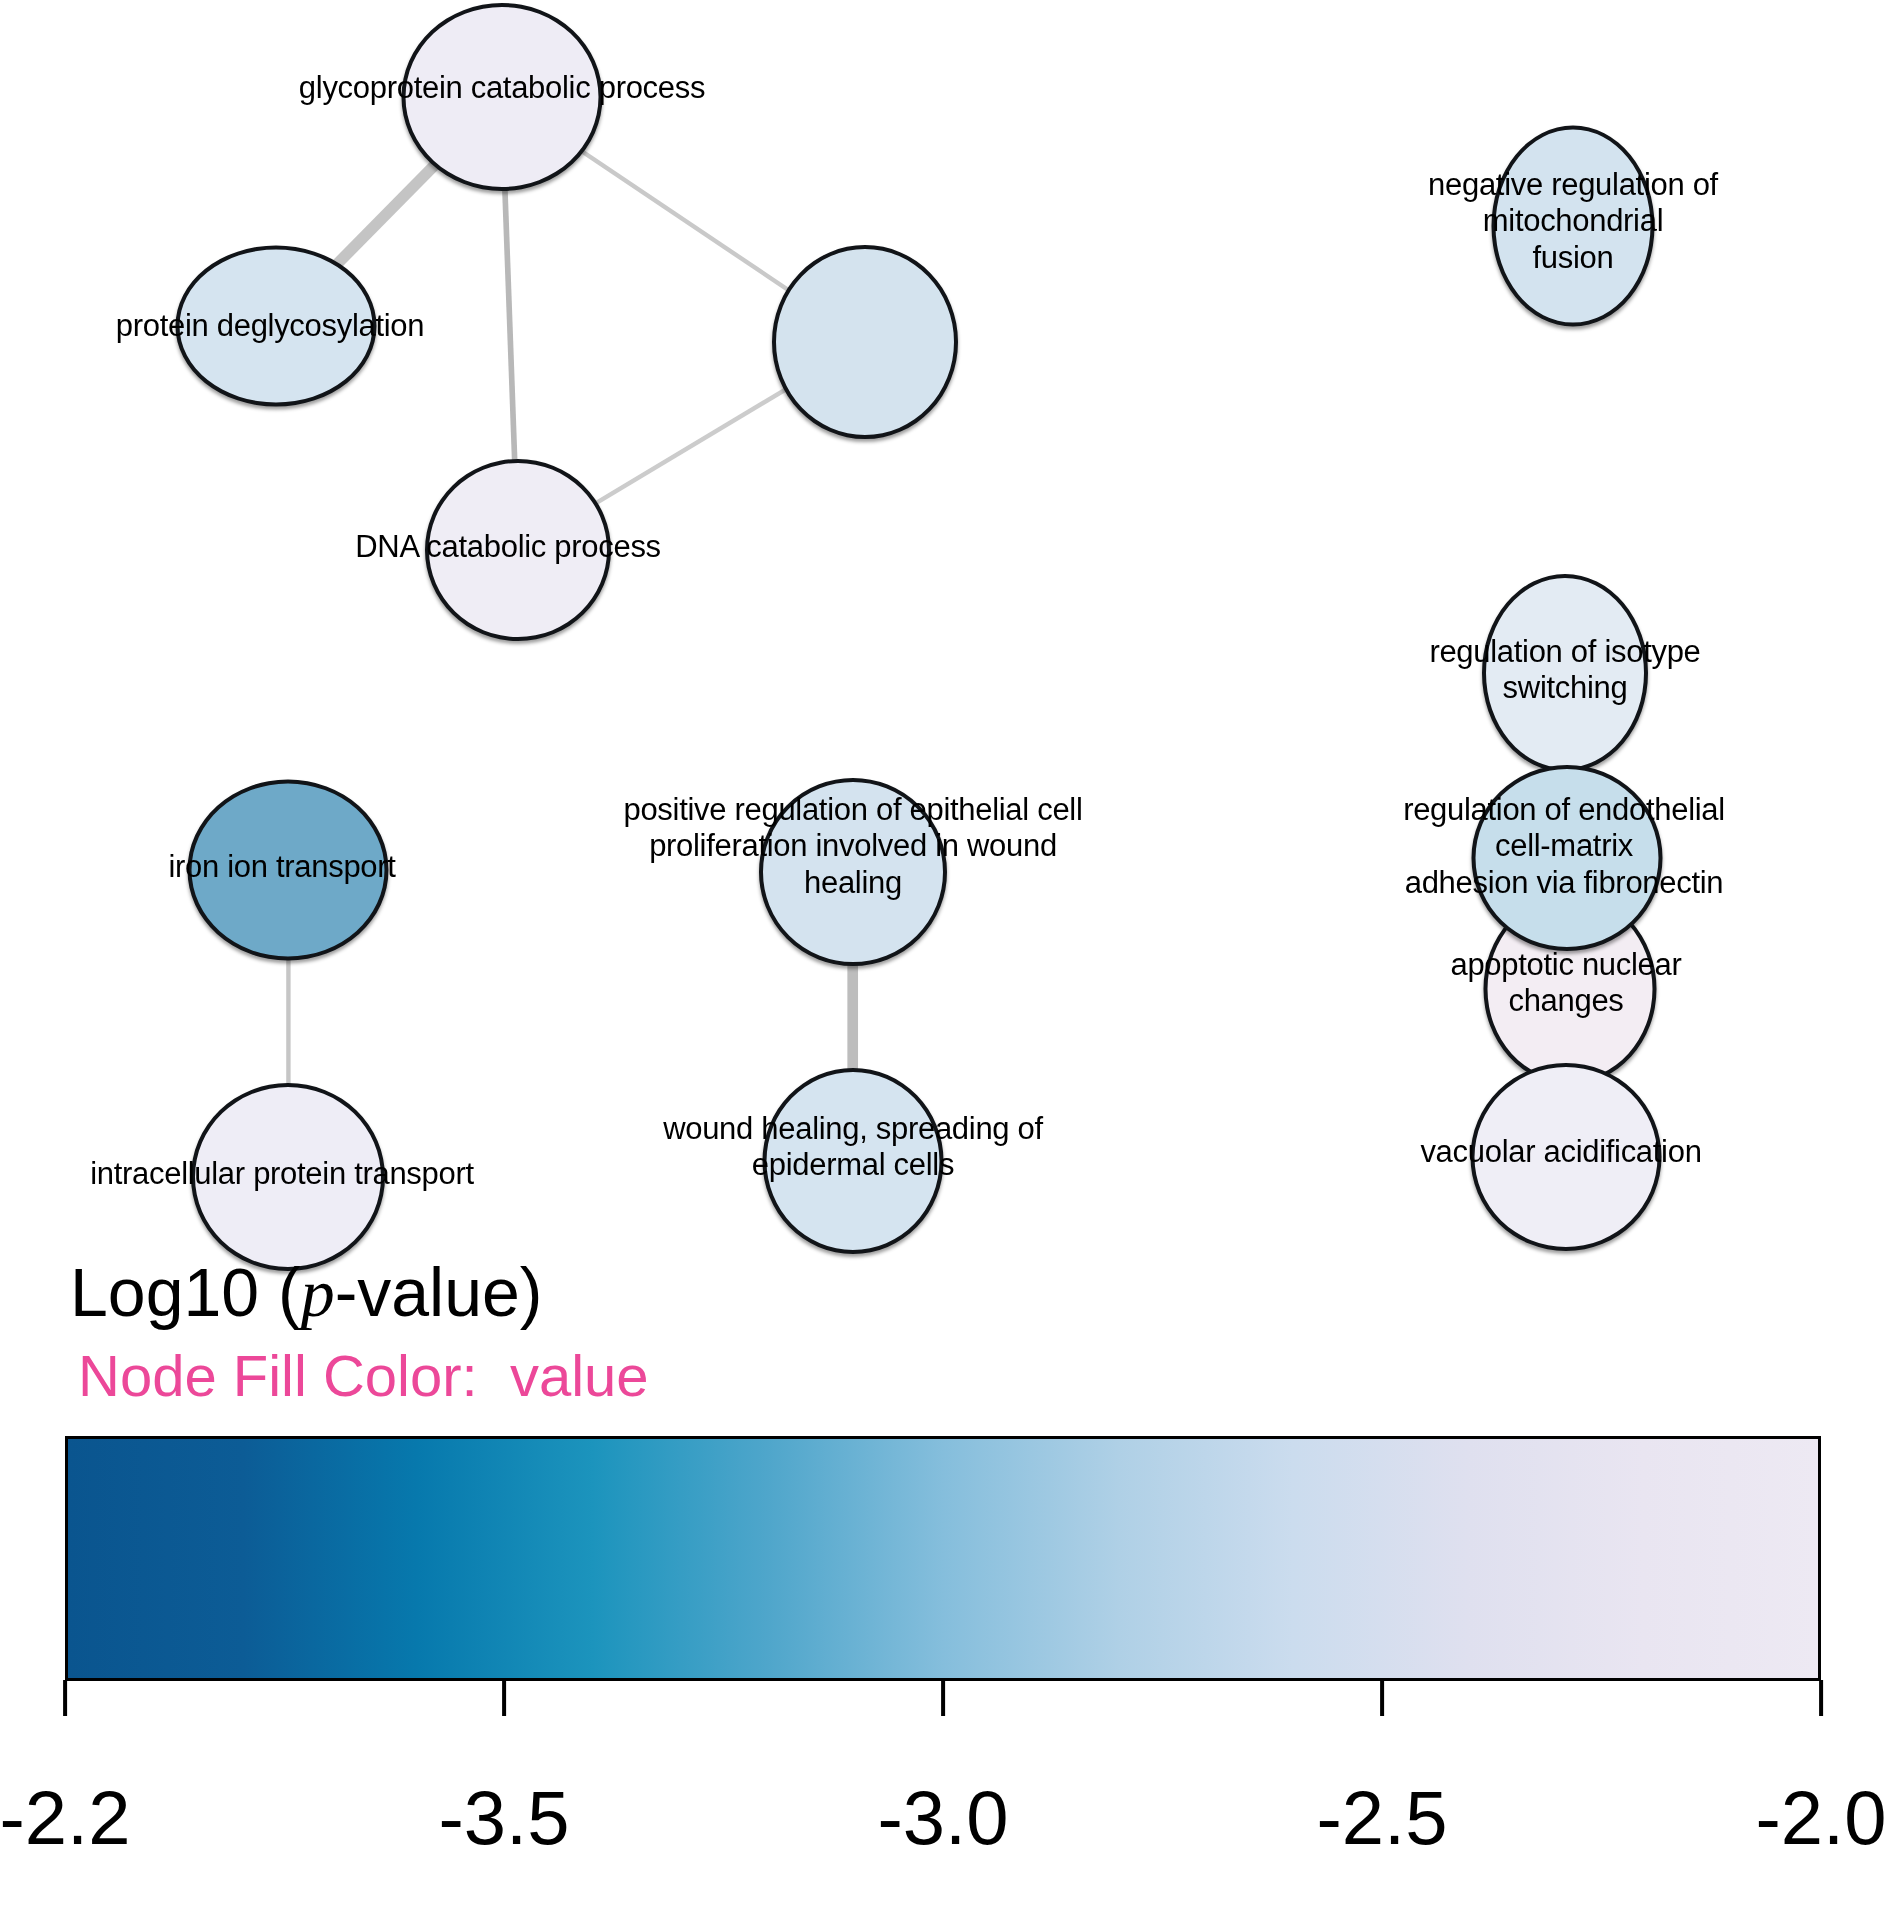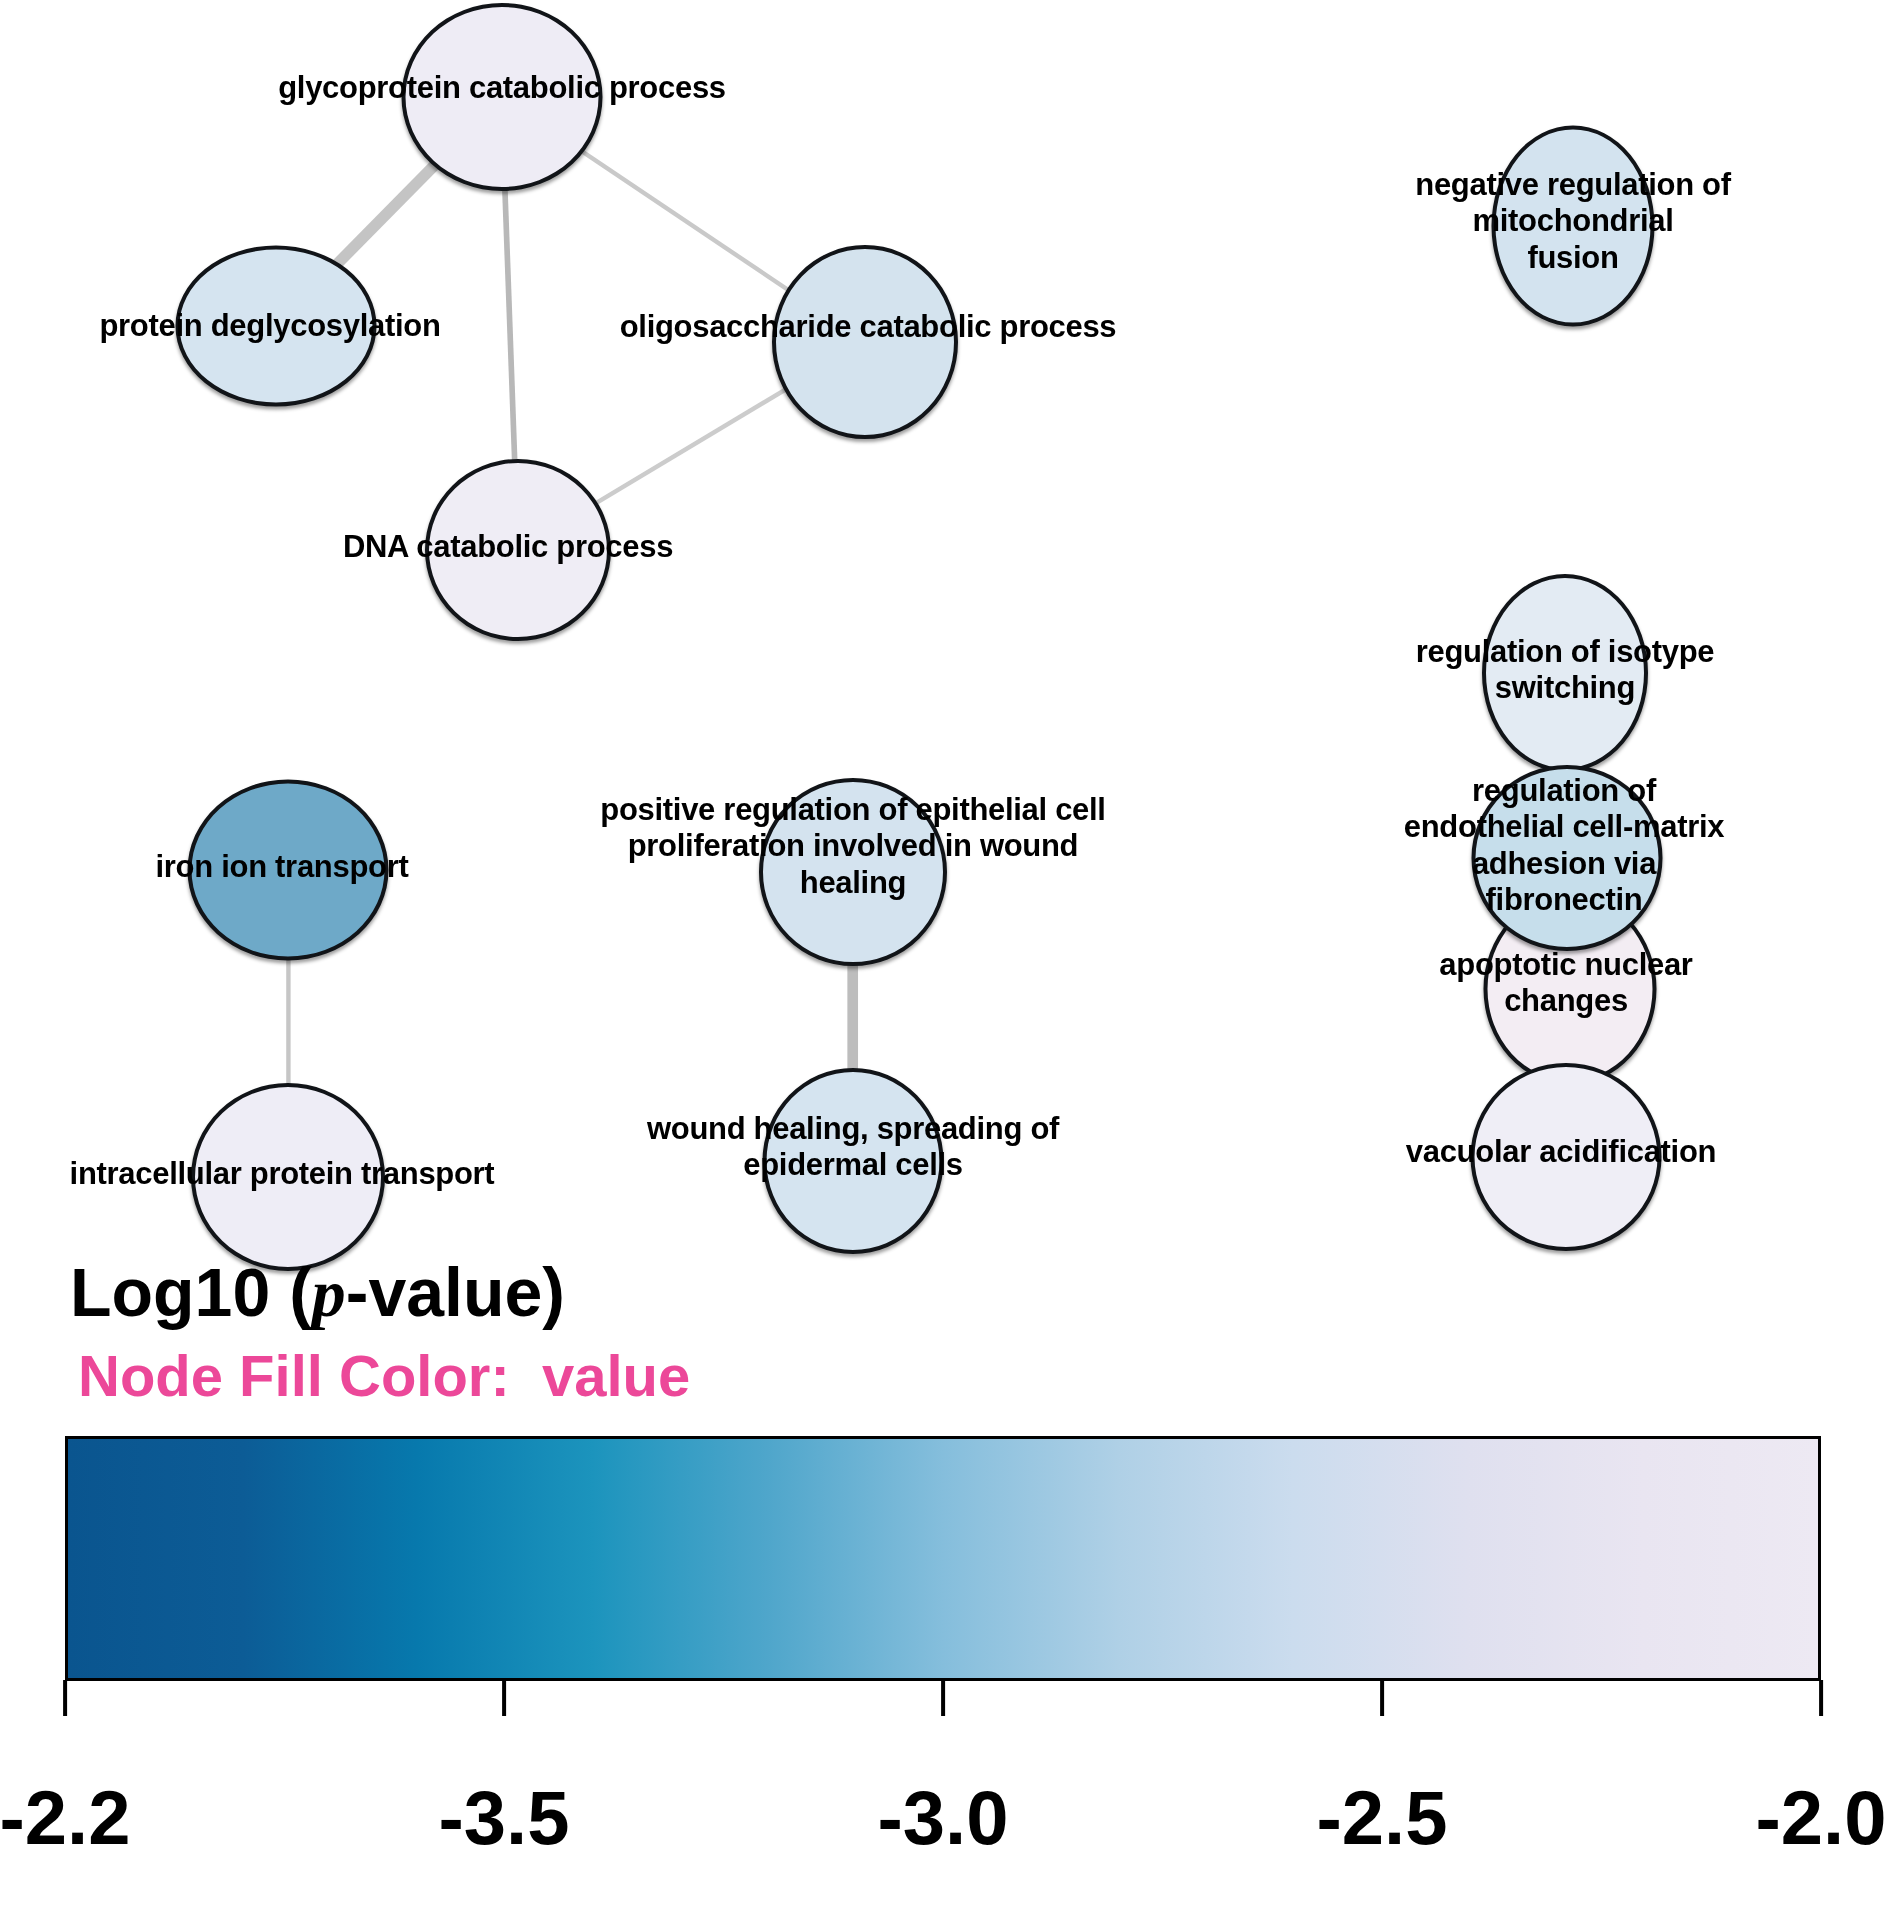"glycoprotein catabolic process" #figure { font-weight: bold -> none }
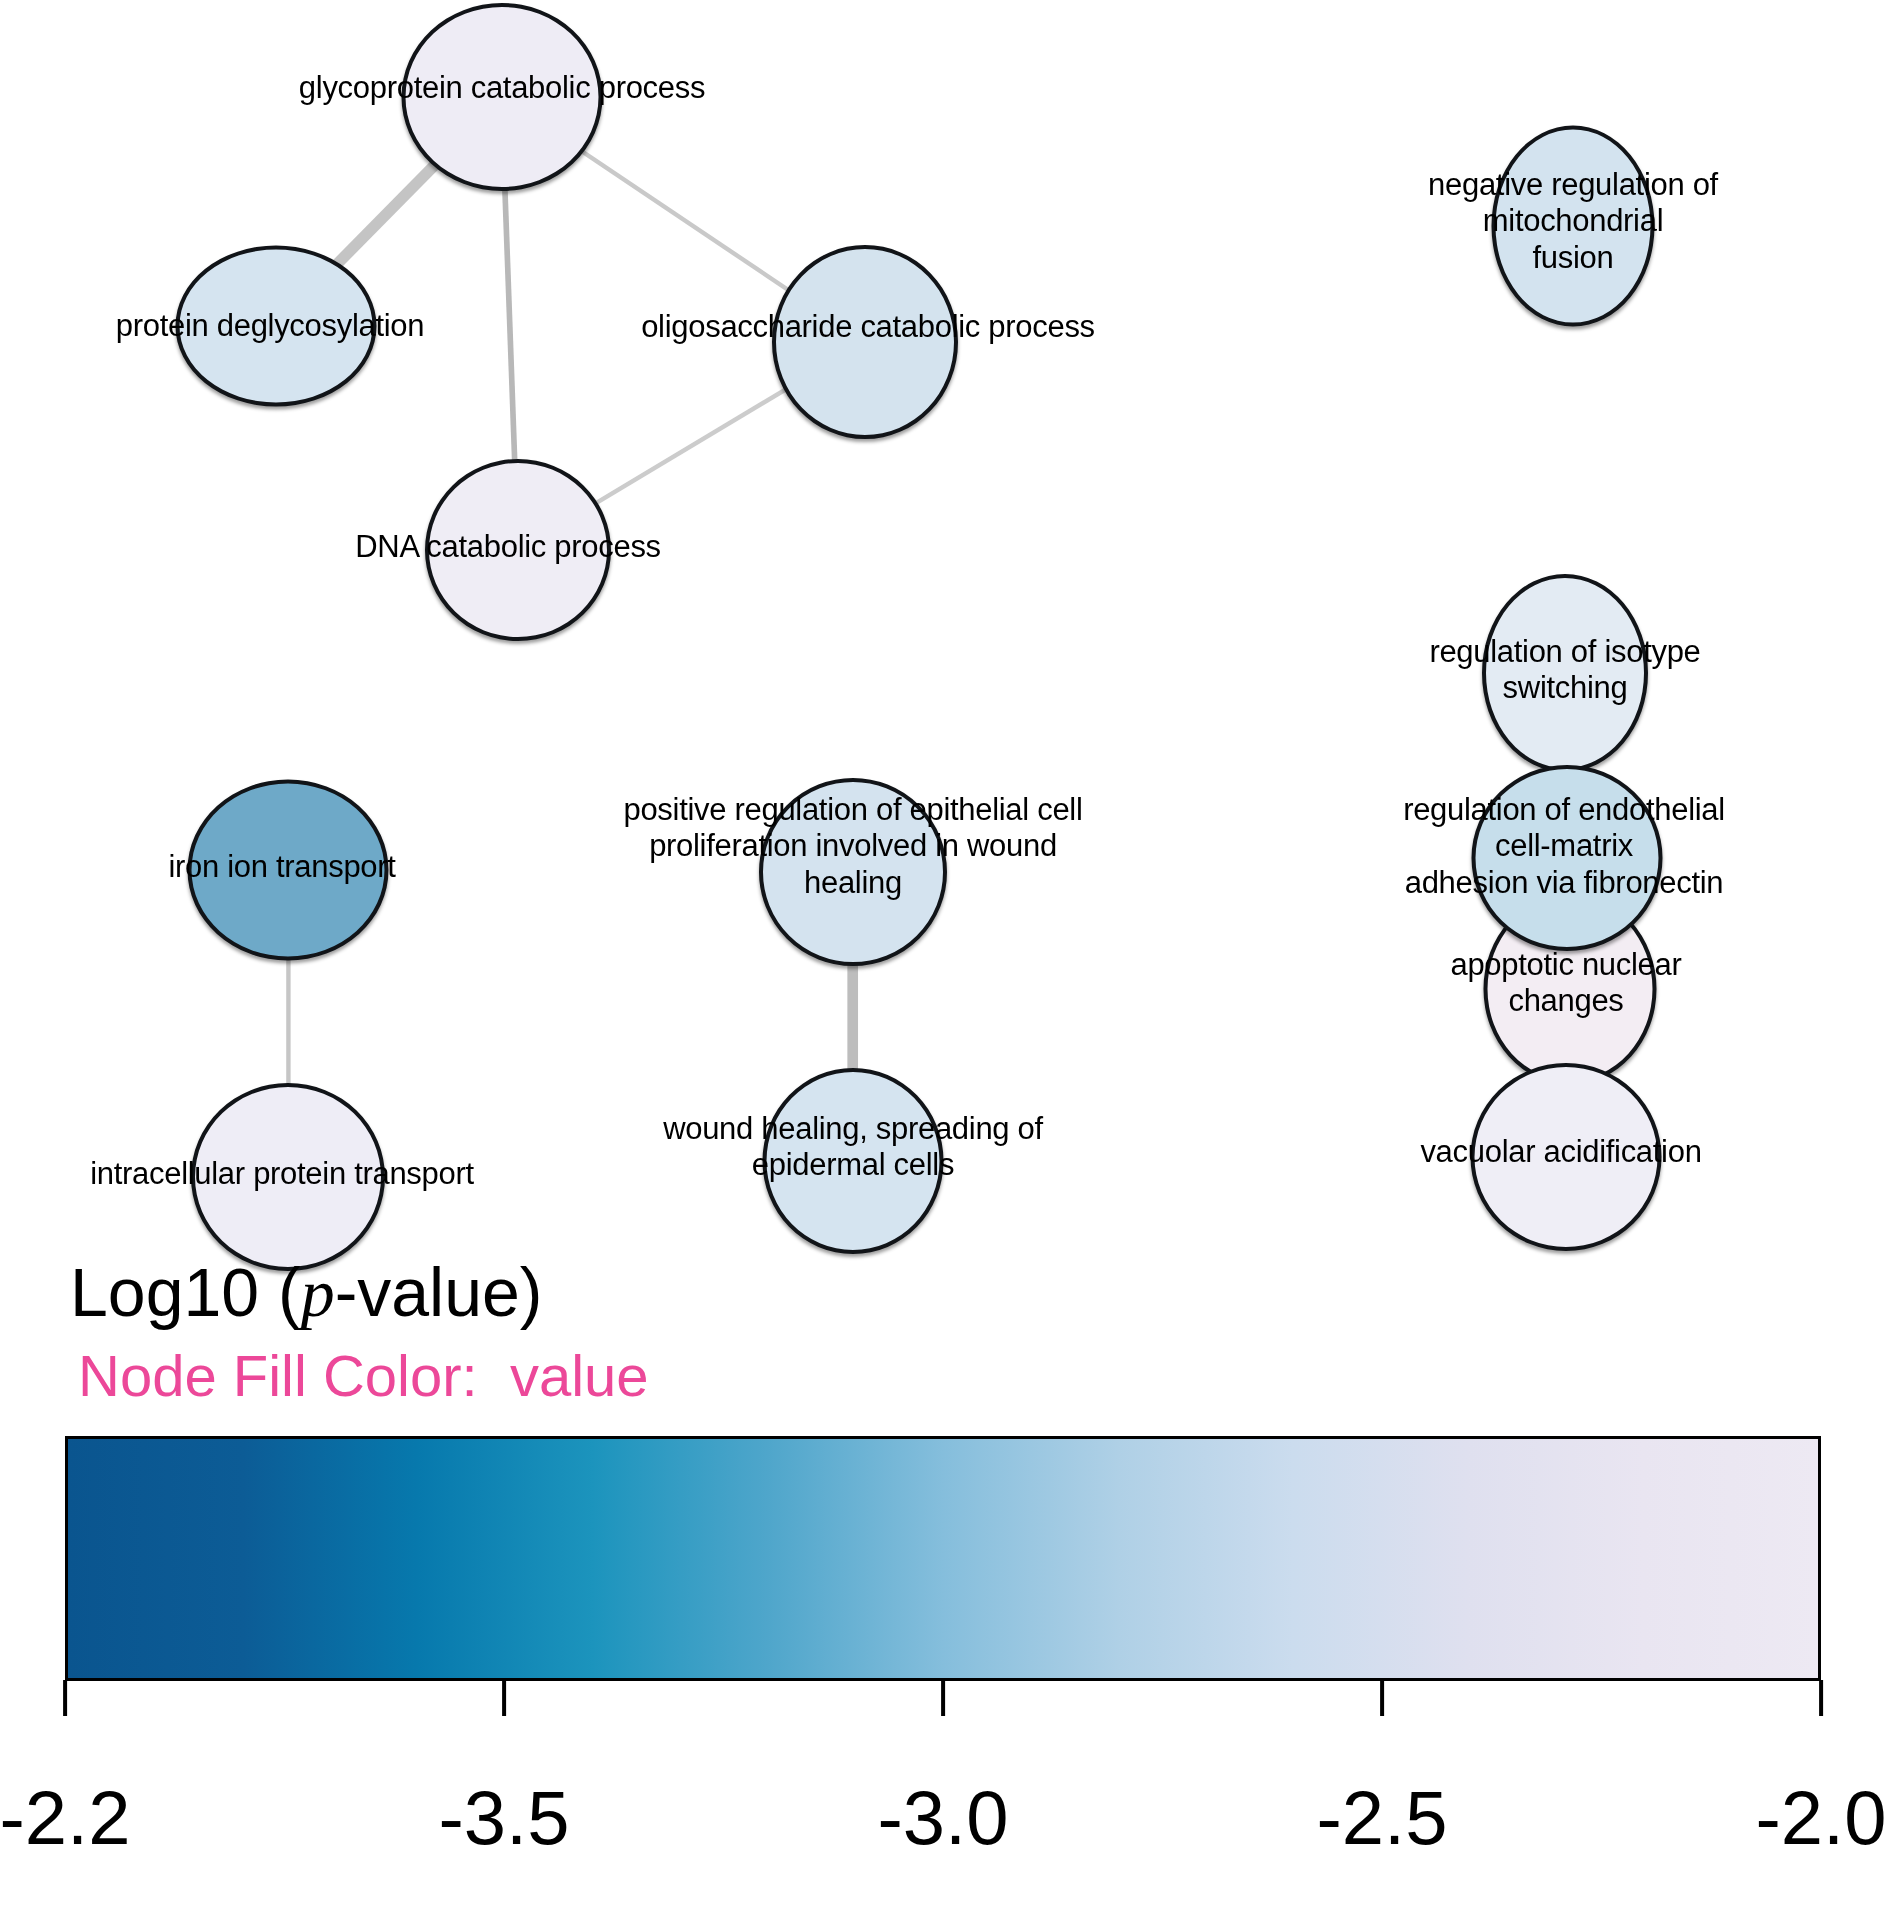"oligosaccharide catabolic process" div.node-label { html: <div>oligosaccharide catabolic process</div> -> none }
